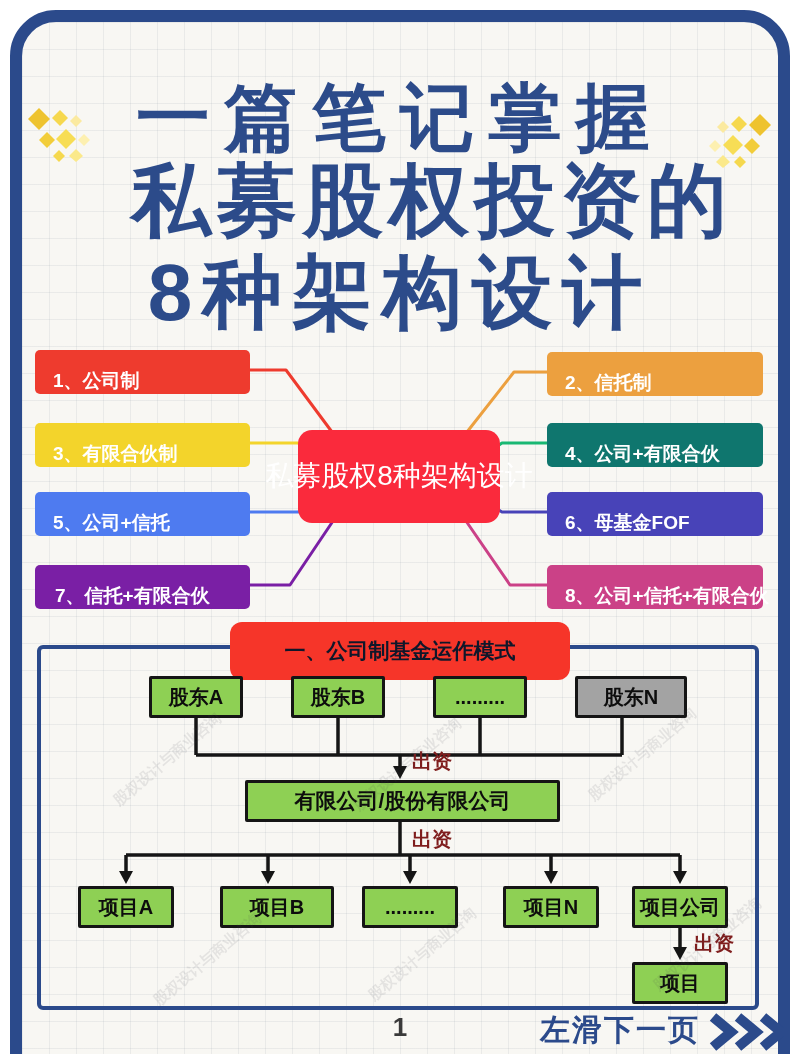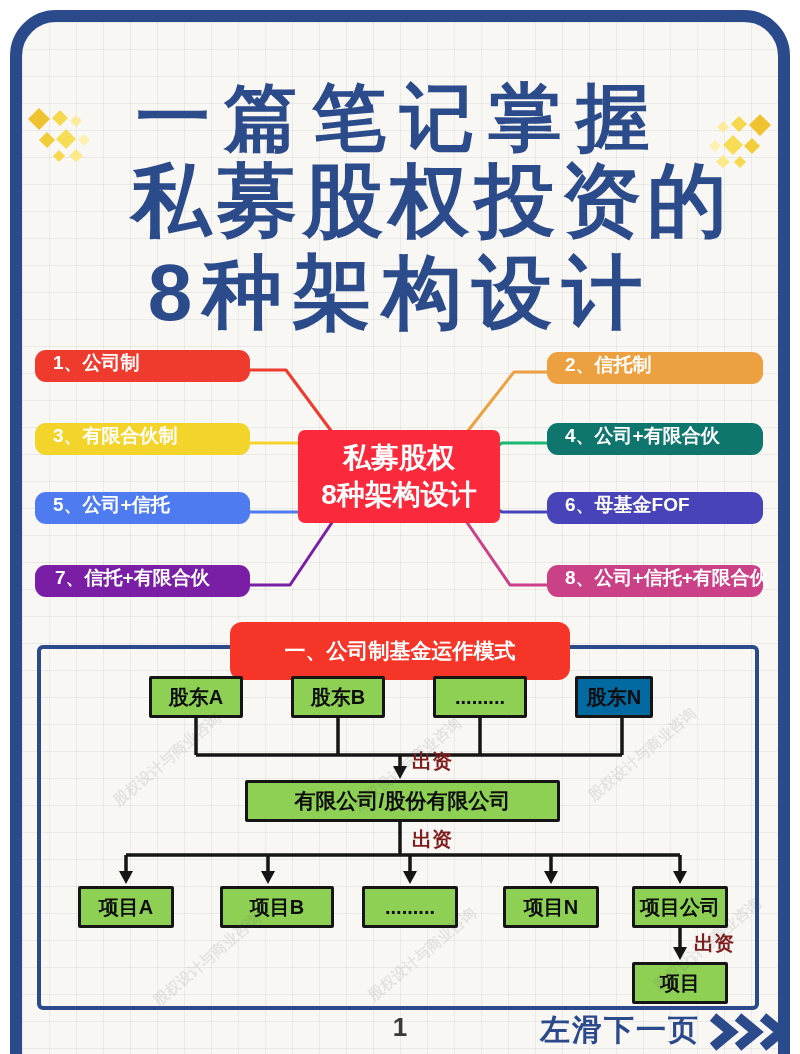"1、公司制" .pill { align-items: flex-start -> flex-end; border-radius: 11px -> 5px; height: 32px -> 44px }
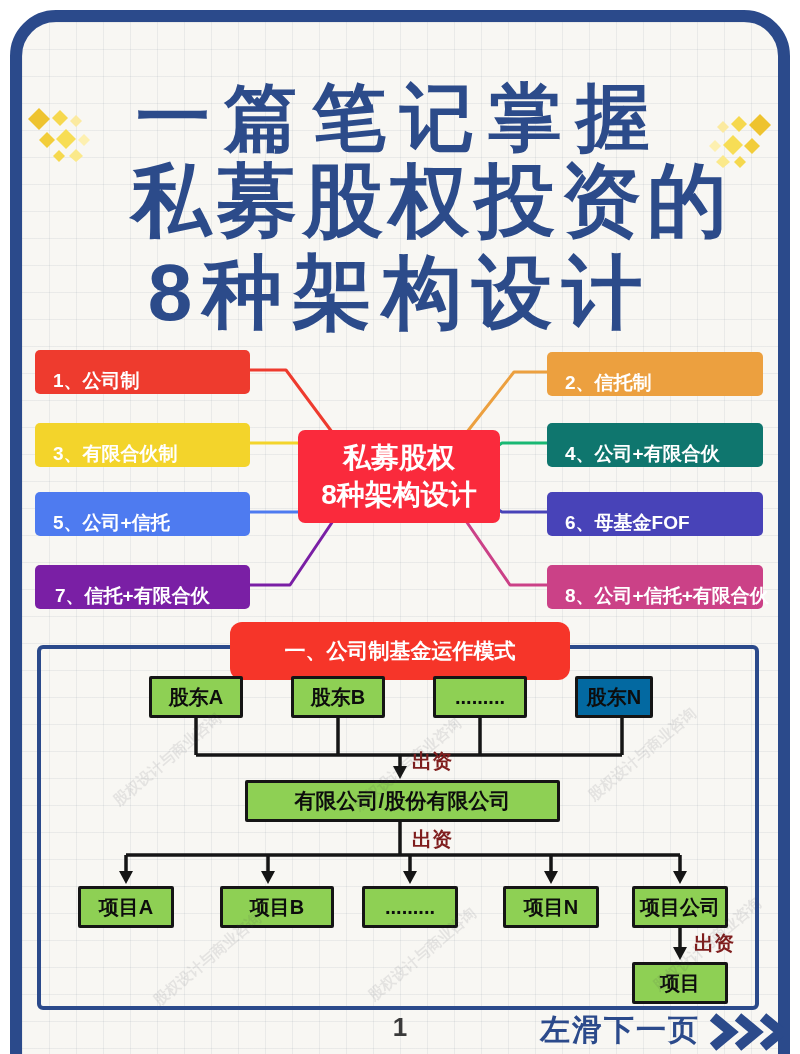"私募股权" .center-node { border-radius: 7px -> 14px; flex-direction: column -> row; font-weight: bold -> normal }
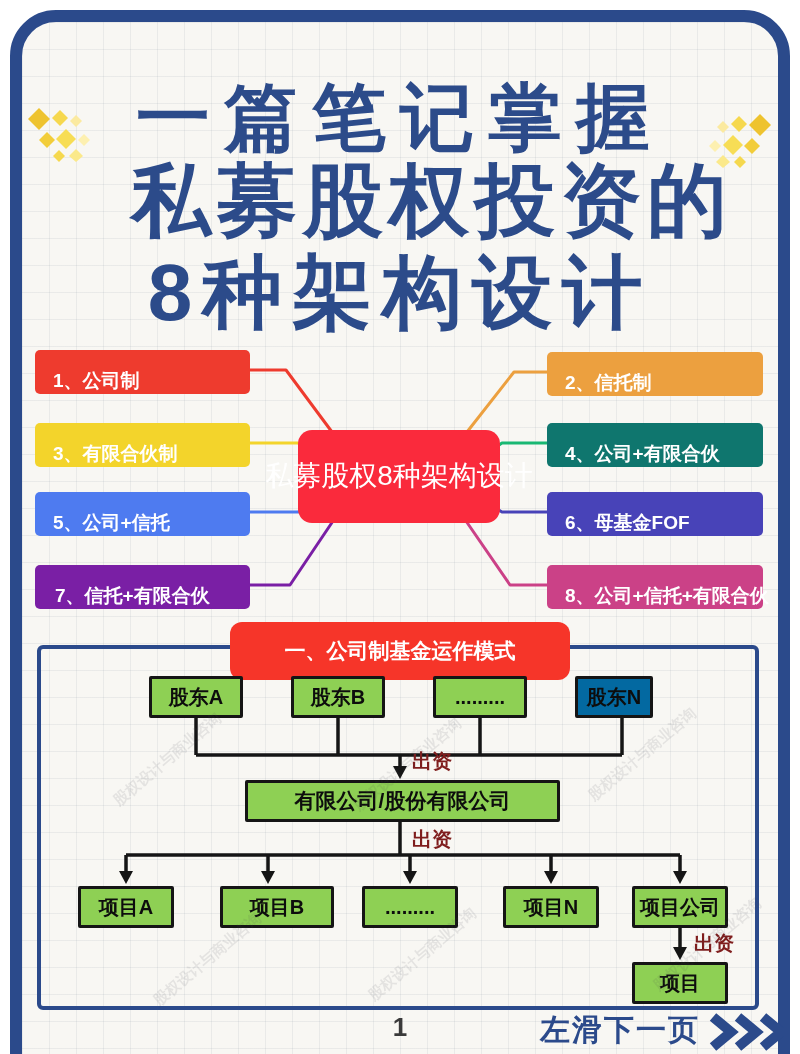"一、公司制基金运作模式" .flow-header { color: #ffffff -> #0f172a }
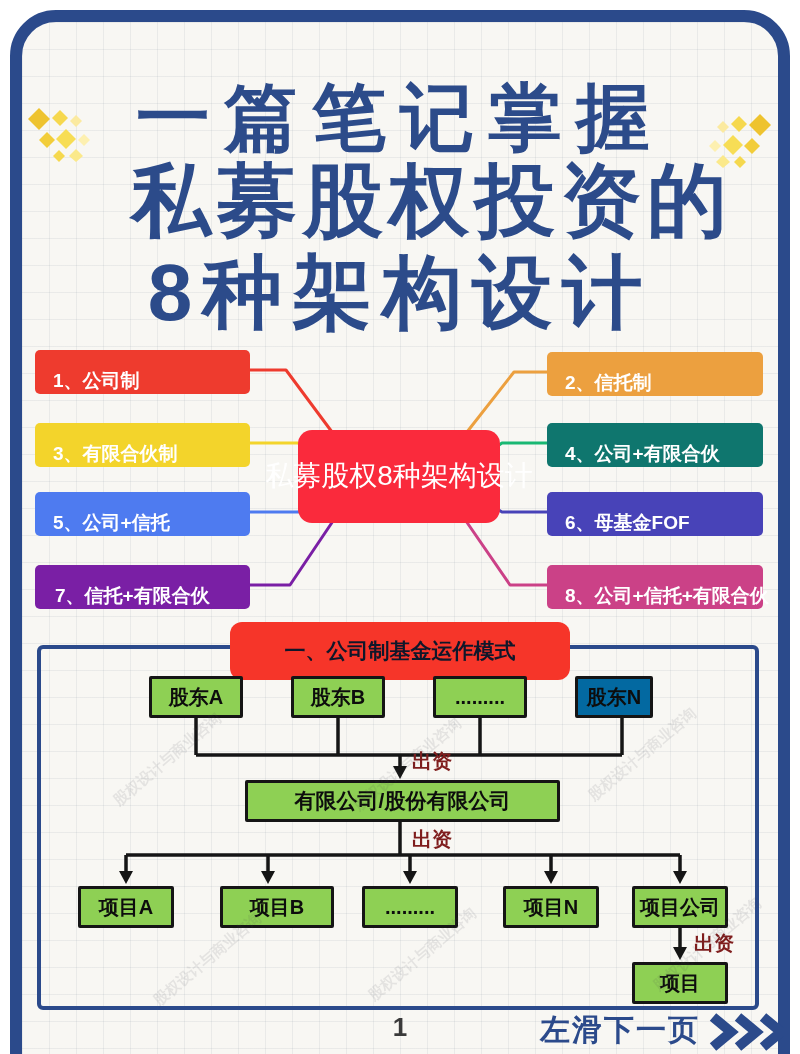"股东N" div.gbox { background-color: #0369a1 -> #a3a3a3; width: 78px -> 112px }
